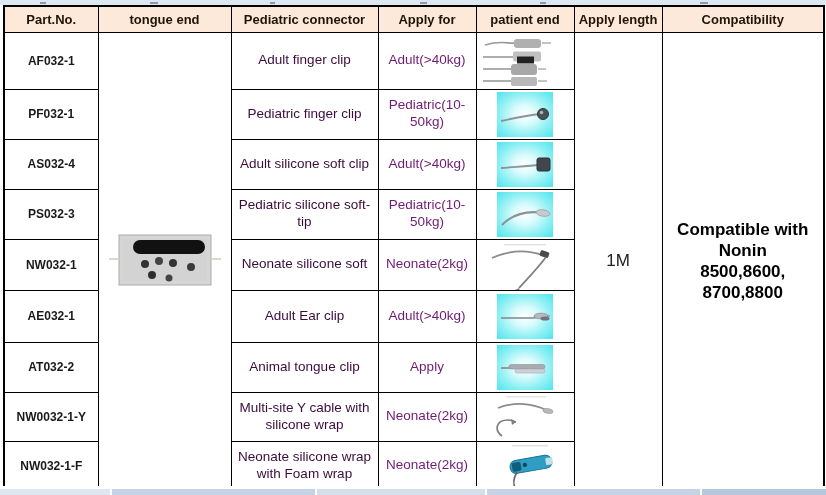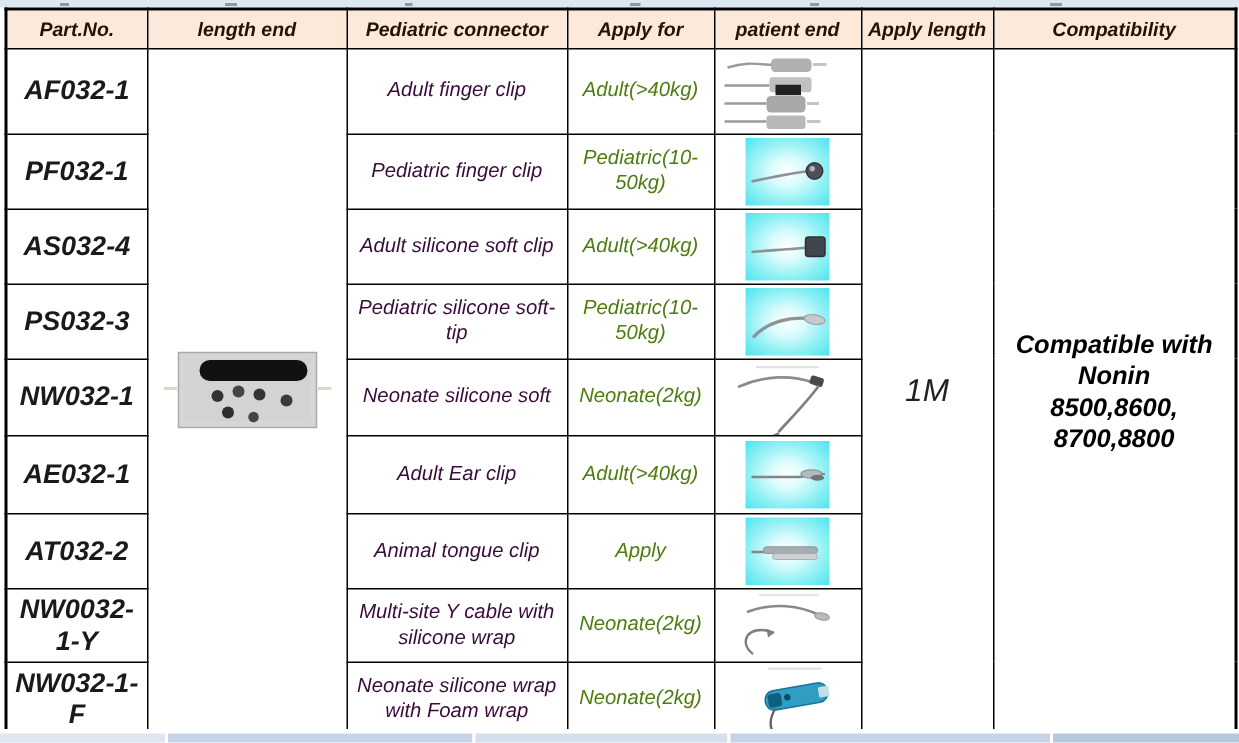"Part.No." .spec th, .spec td { font-style: italic -> none }
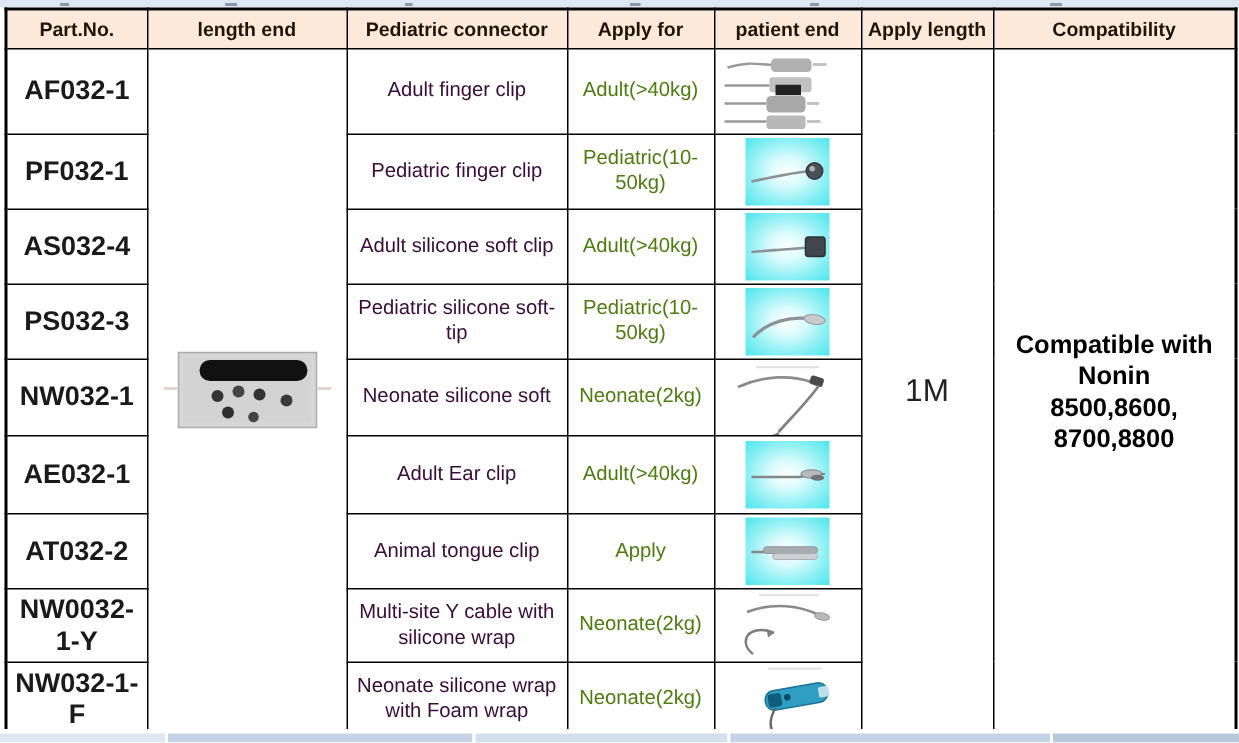"length end" th { text: length -> tongue }
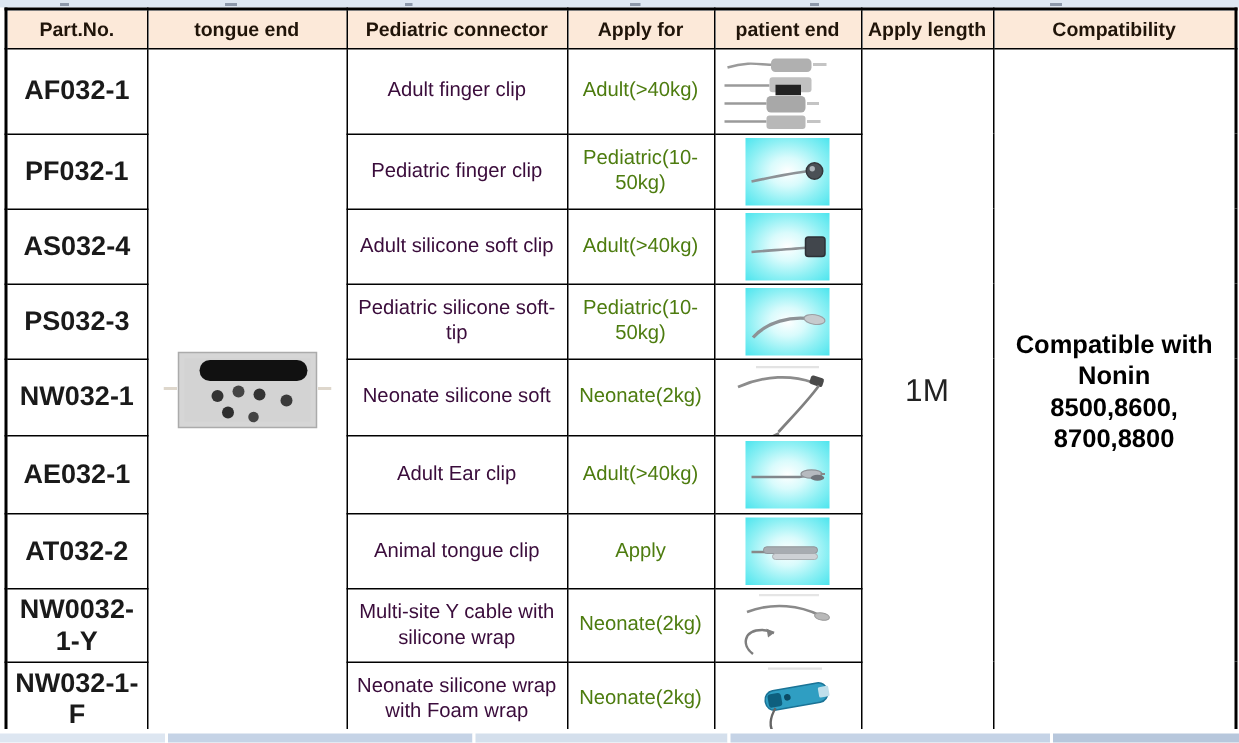"AF032-1" td.part { font-size: 18px -> 12px }
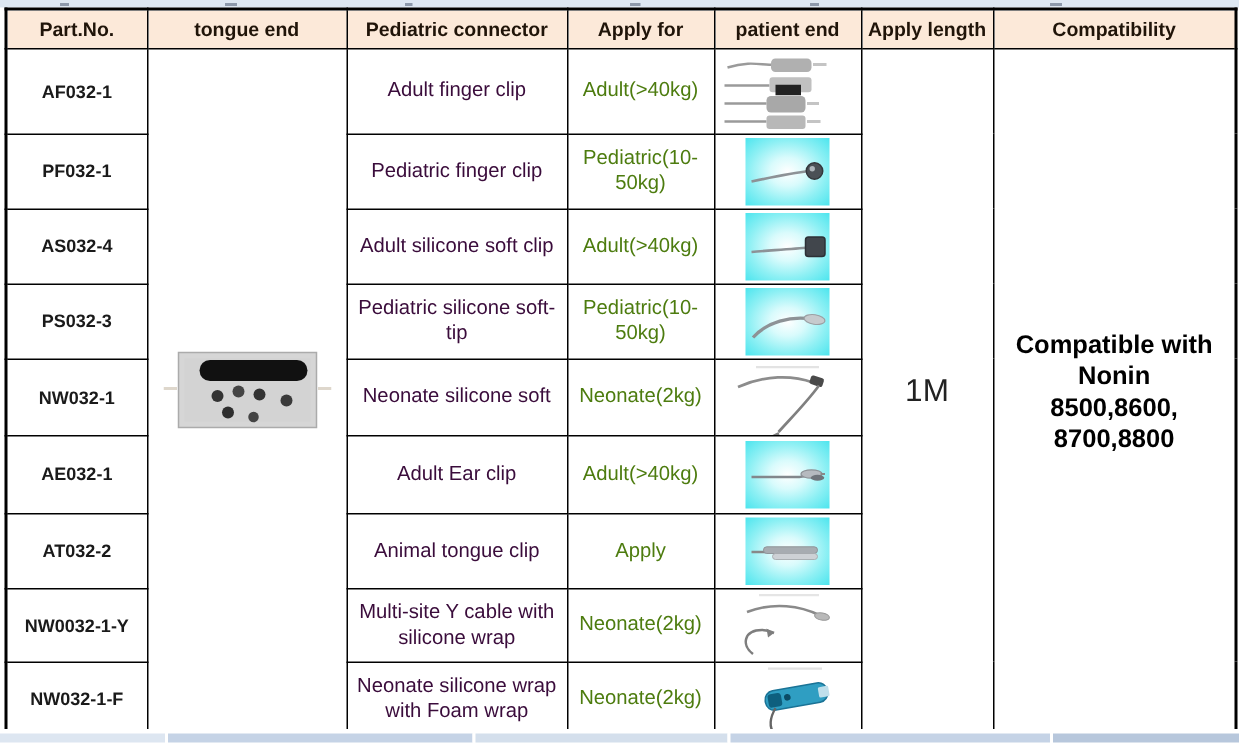"Adult(>40kg)" td.apply { color: #4d7c0f -> #701a75 }
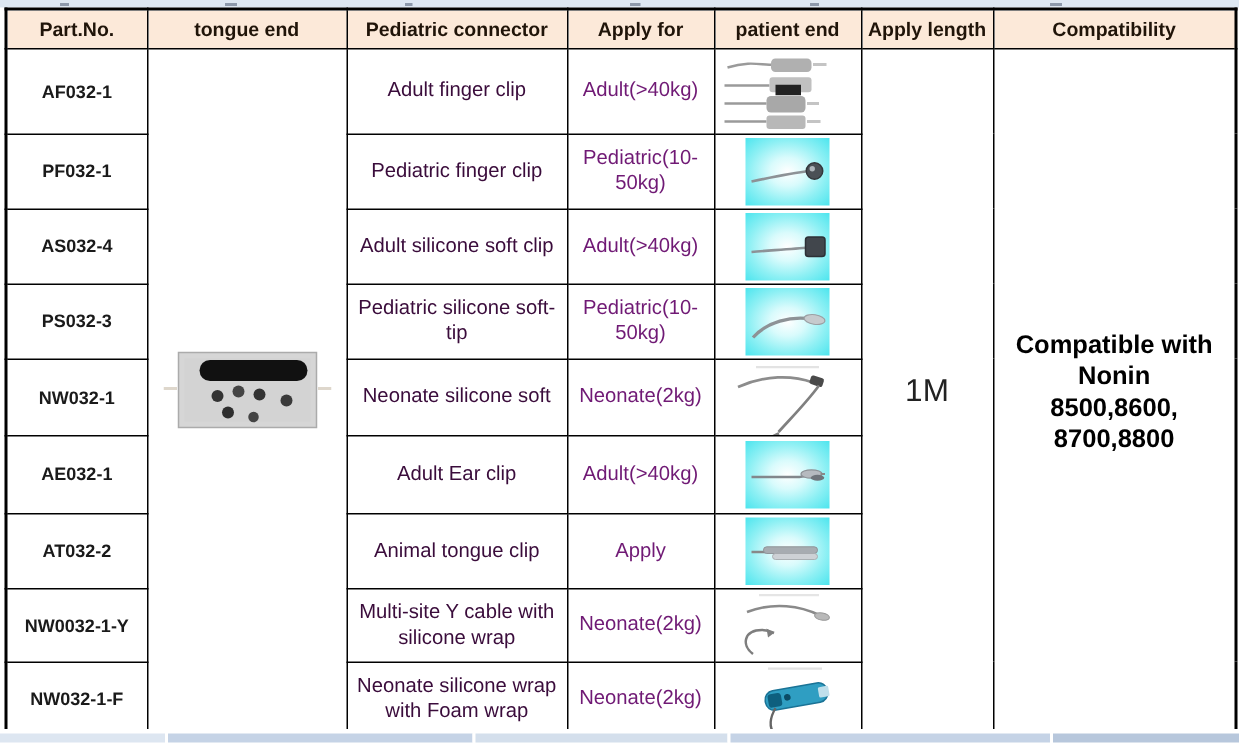"1M" td.cable { font-size: 21px -> 17px }
